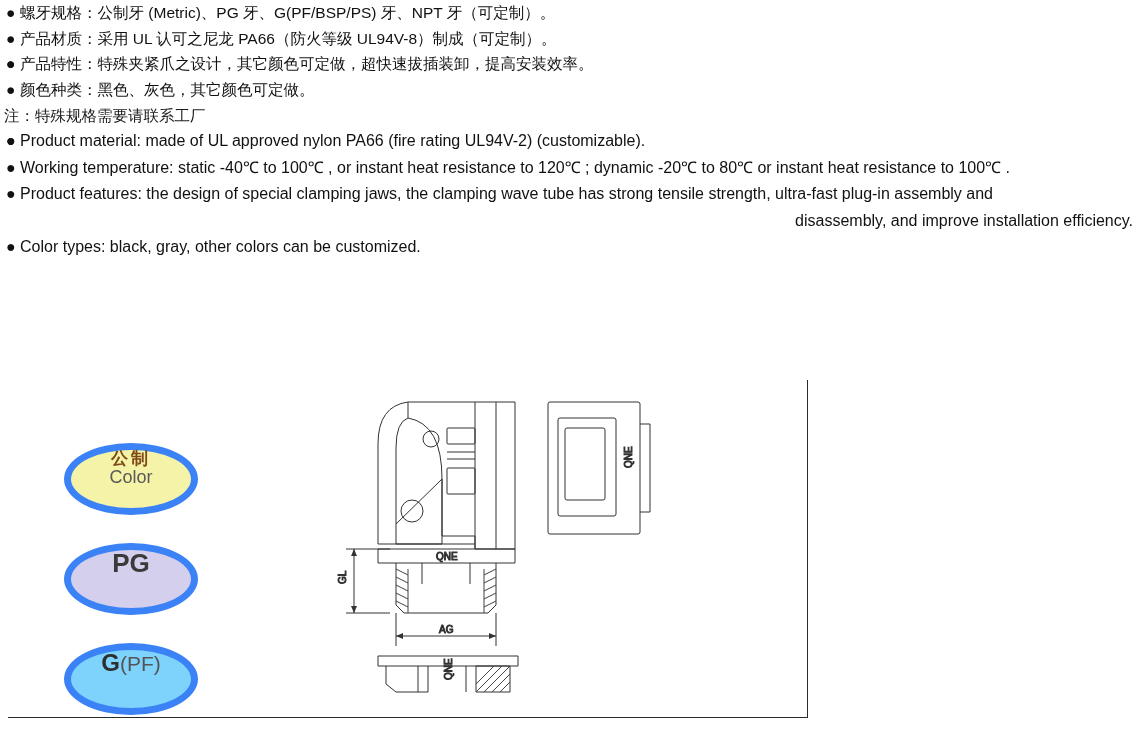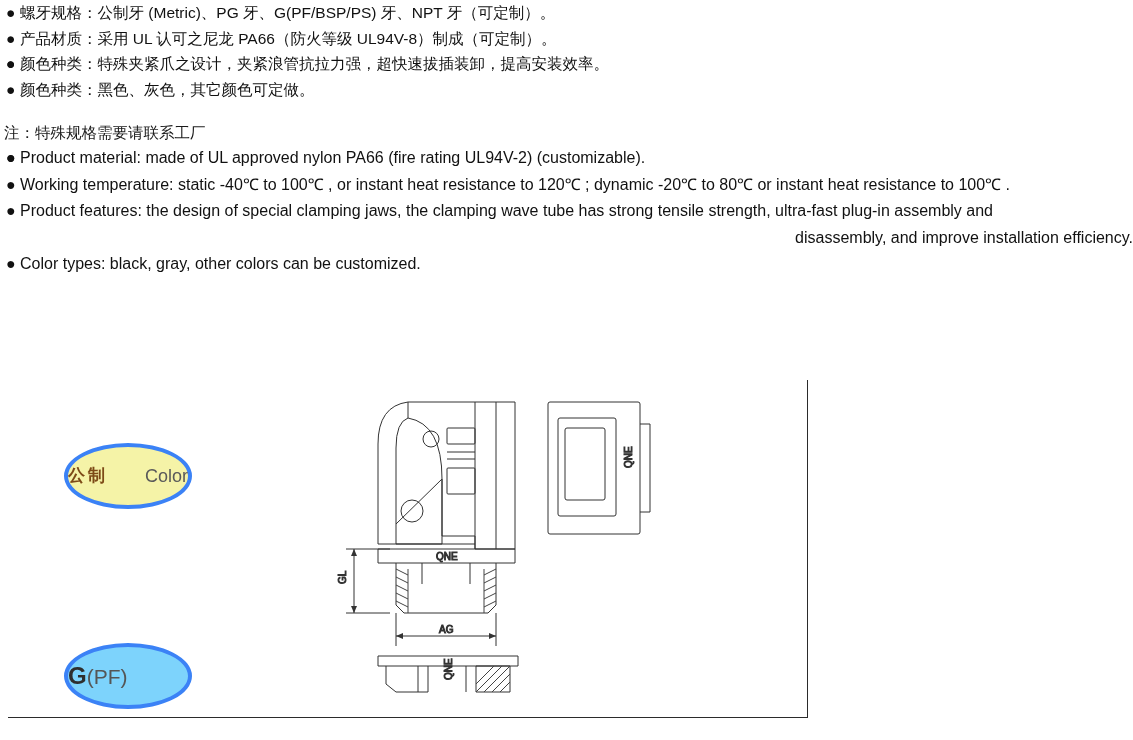"颜色种类：特殊夹紧爪之设计，夹紧浪管抗拉力强，超快速拔插装卸，提高安装效率。" span { text: 颜色种类：特殊夹紧爪之设计，夹紧浪管抗拉力强 -> 产品特性：特殊夹紧爪之设计，其它颜色可定做 }
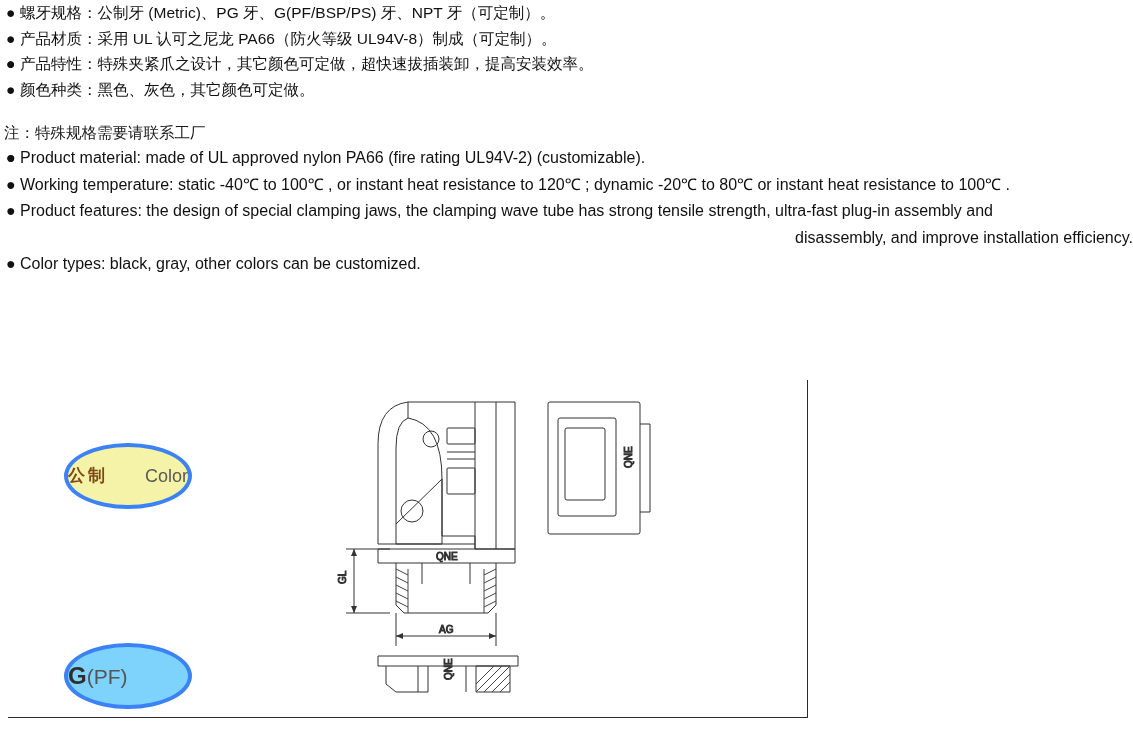"注：特殊规格需要请联系工厂" .note-cn { margin-top: 18px -> 1px }
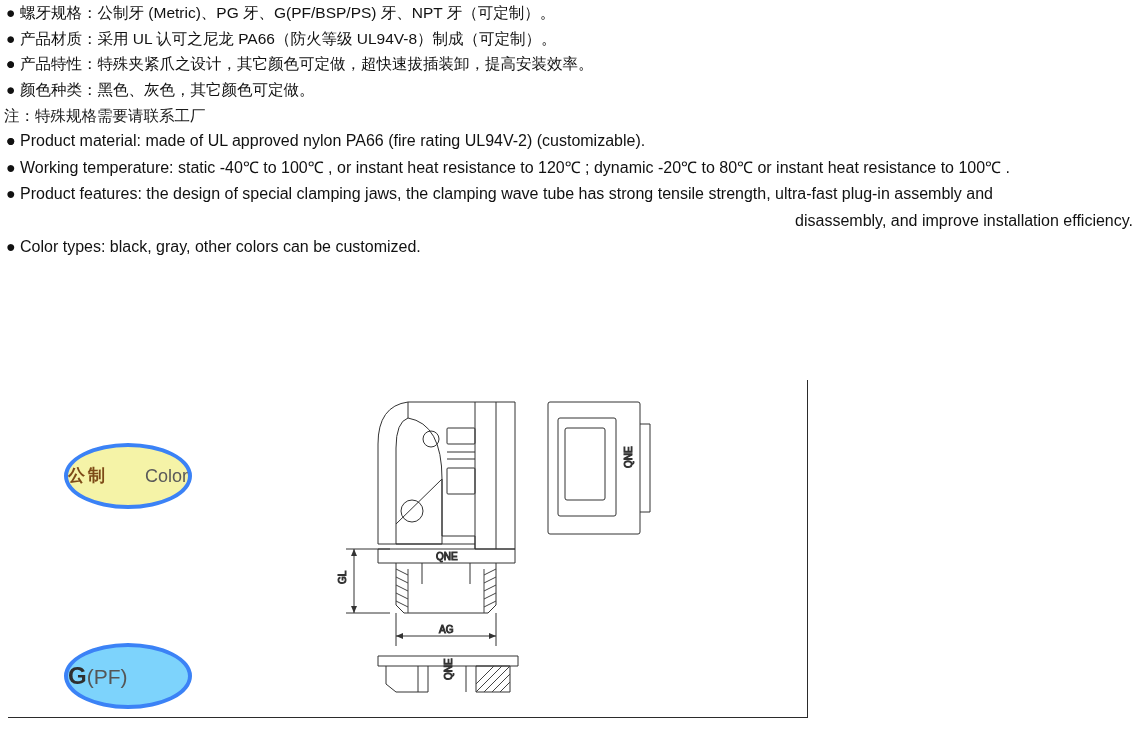"公制" .badge { border: 4px solid #3b82f6 -> 7px solid #3b82f6; flex-direction: row -> column; justify-content: space-between -> flex-start }
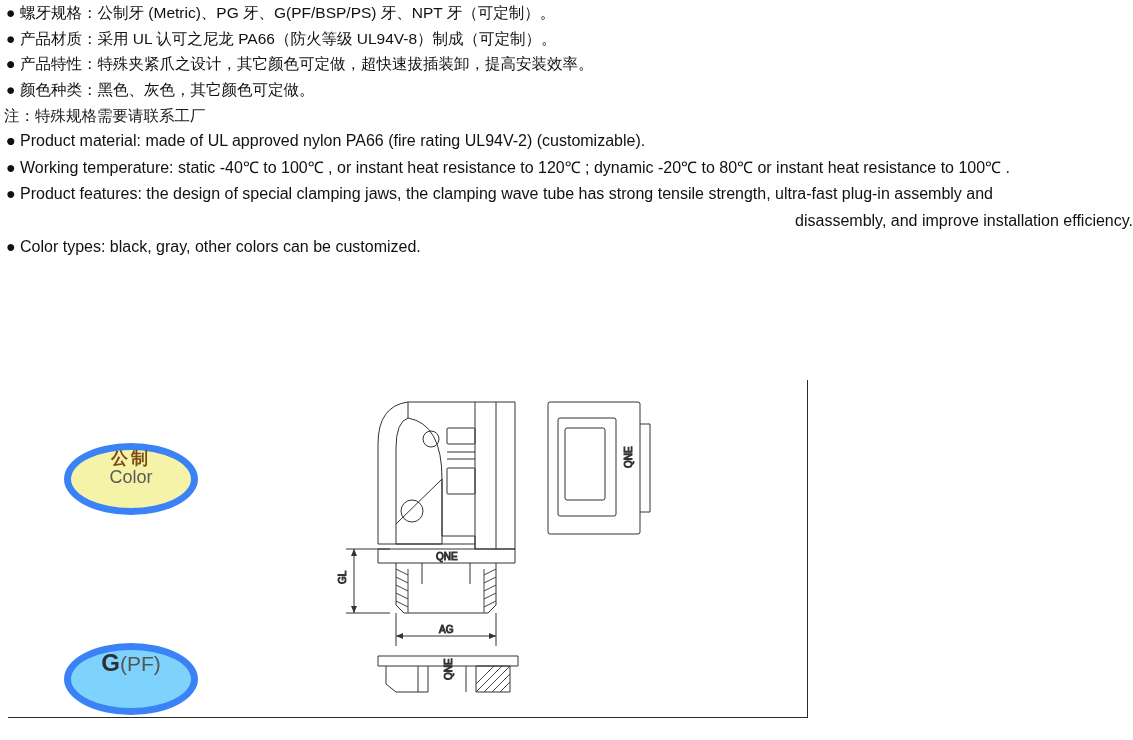"PG" div.badge { html: none -> <div> <div>PG</div> </div> }
